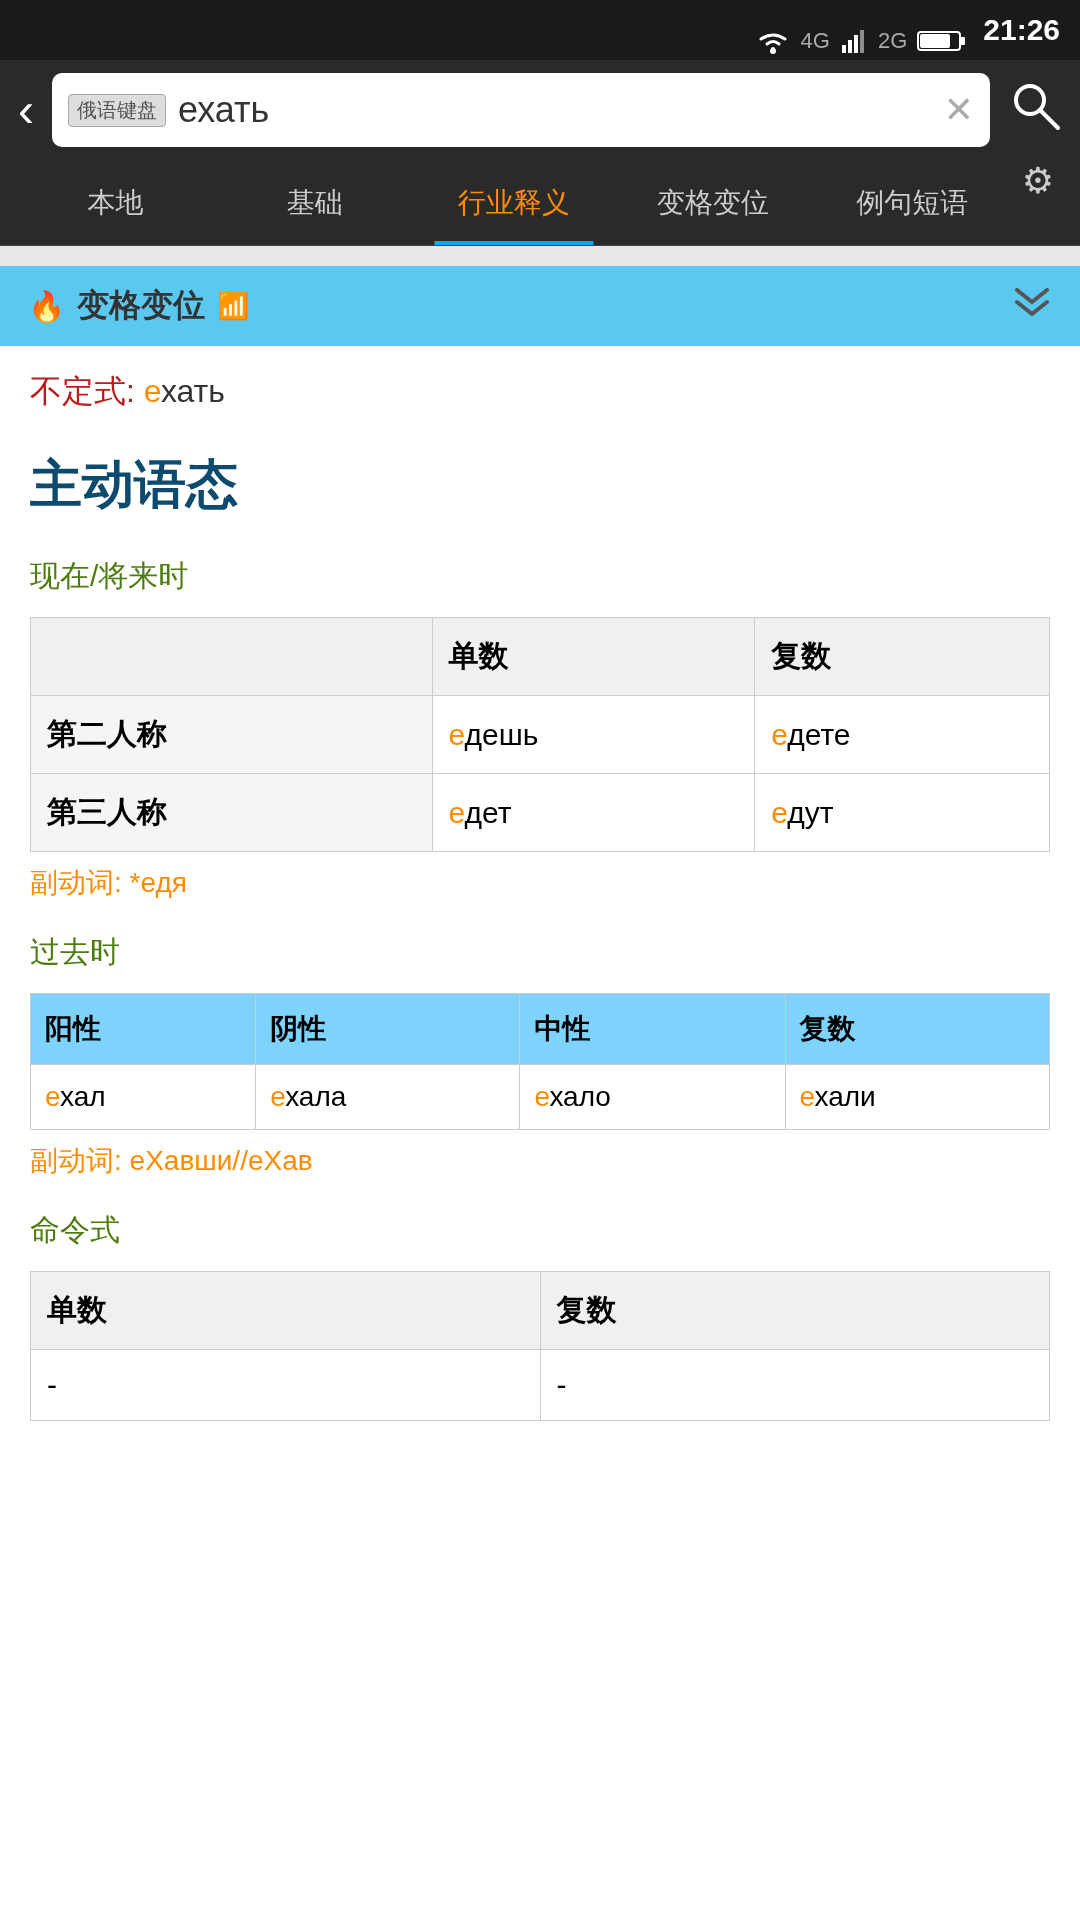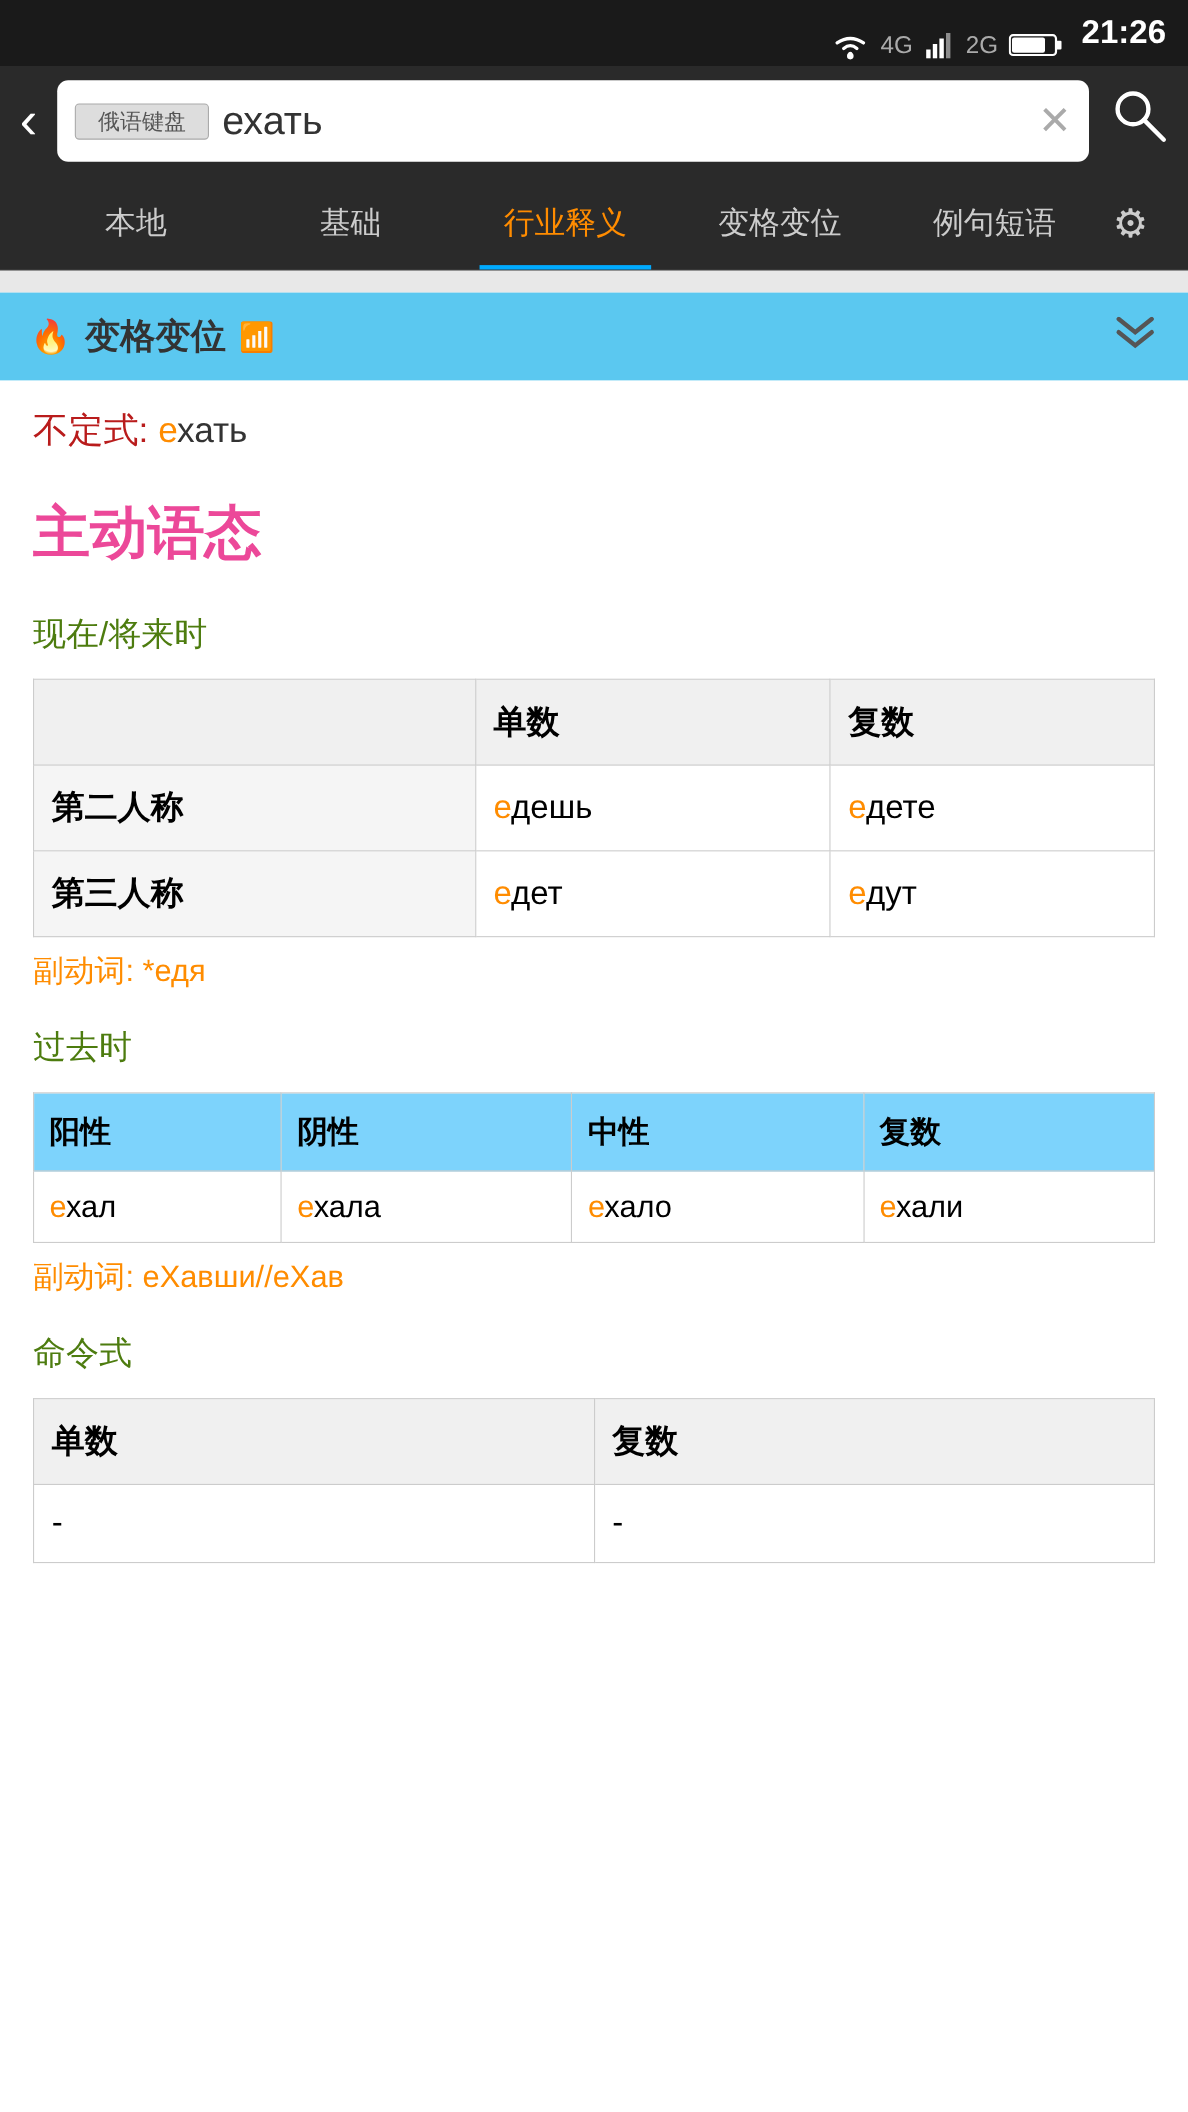"俄语键盘" .kbd-label { padding: 2px 20px -> 2px 8px }
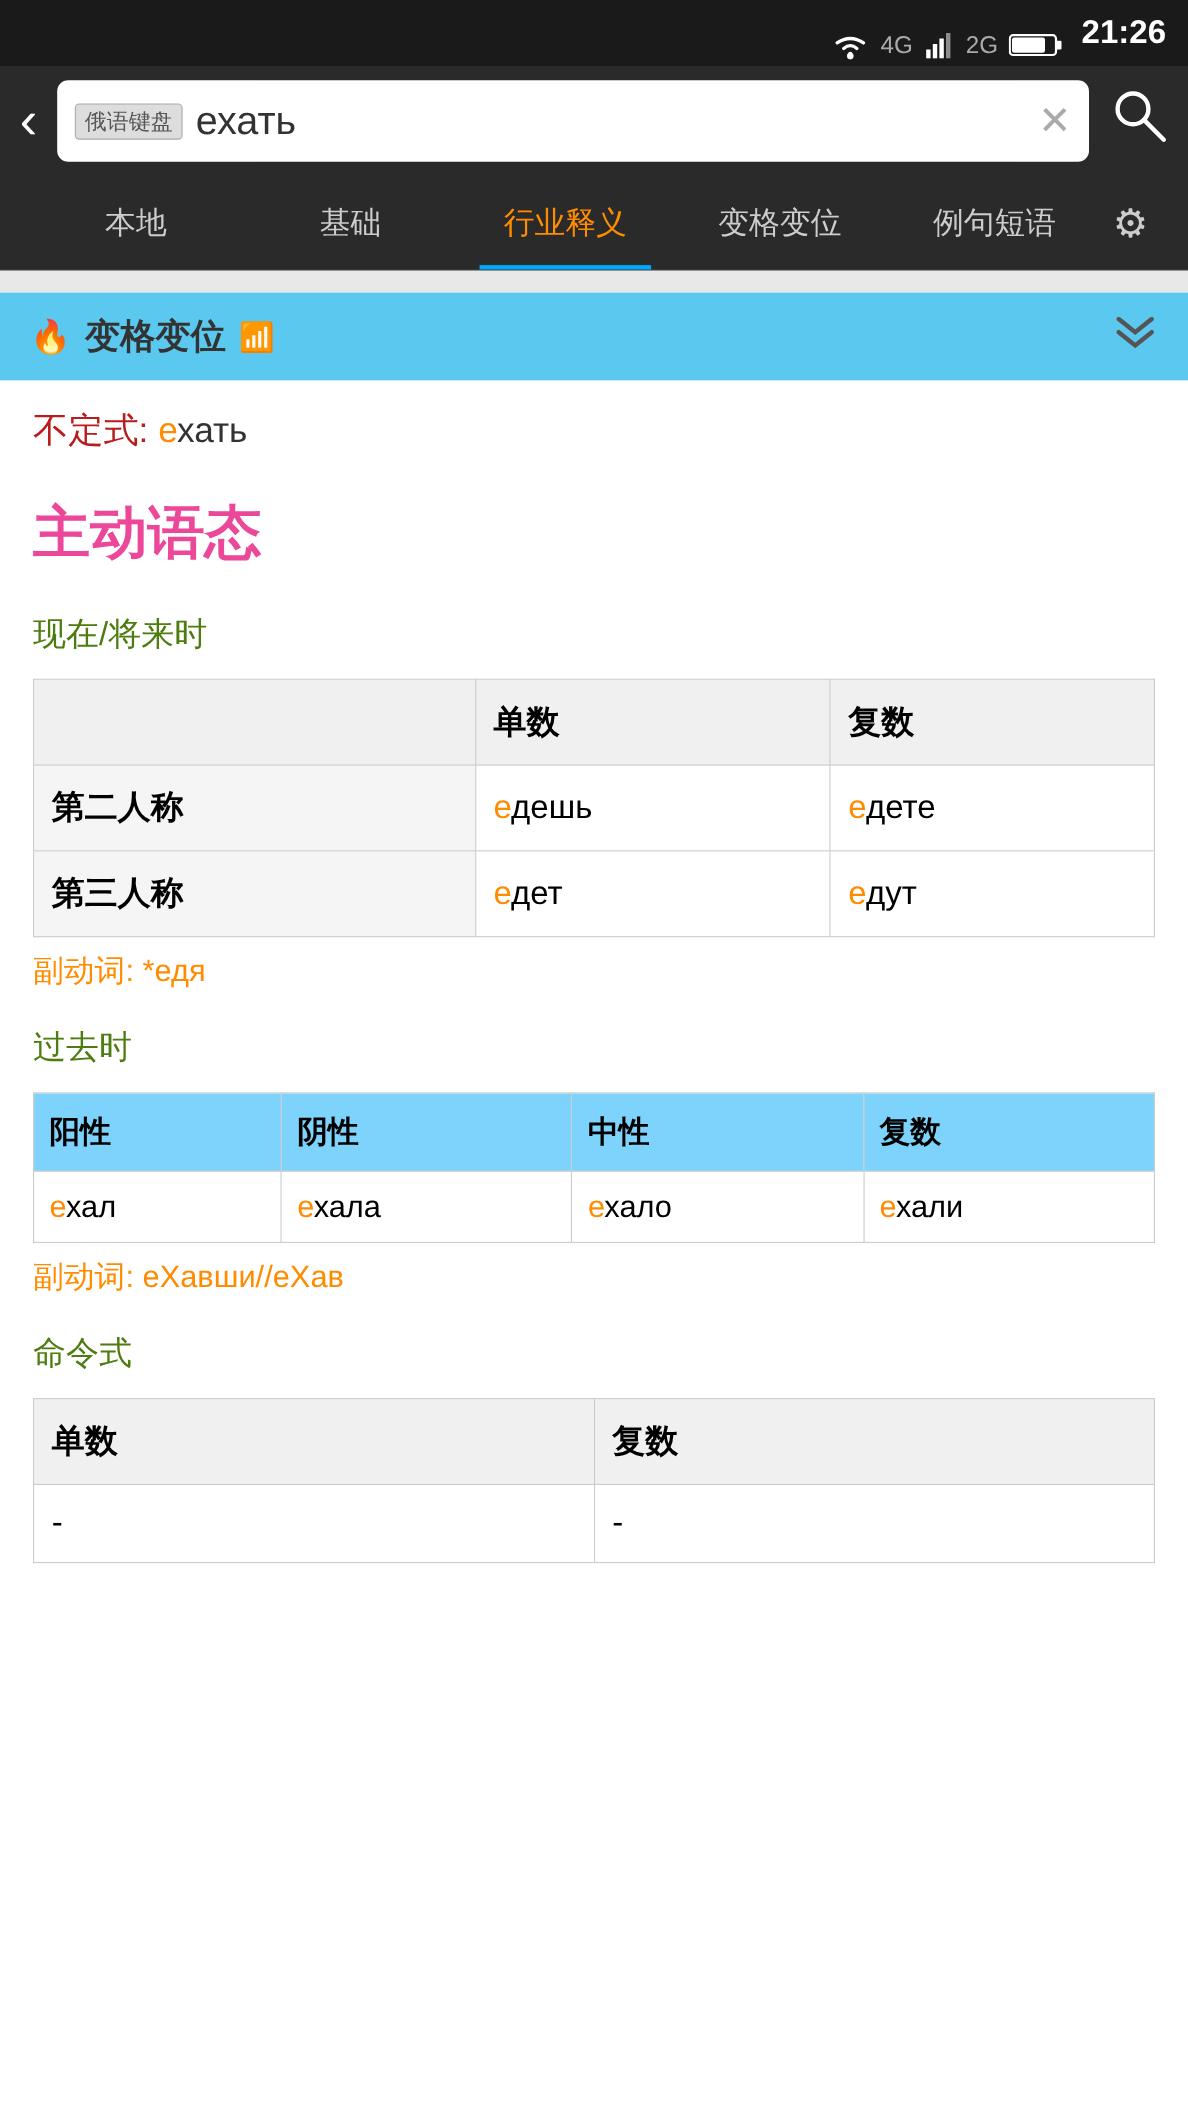"本地" .nav-tabs { align-items: center -> flex-start; padding: 0 26px -> 0 16px }
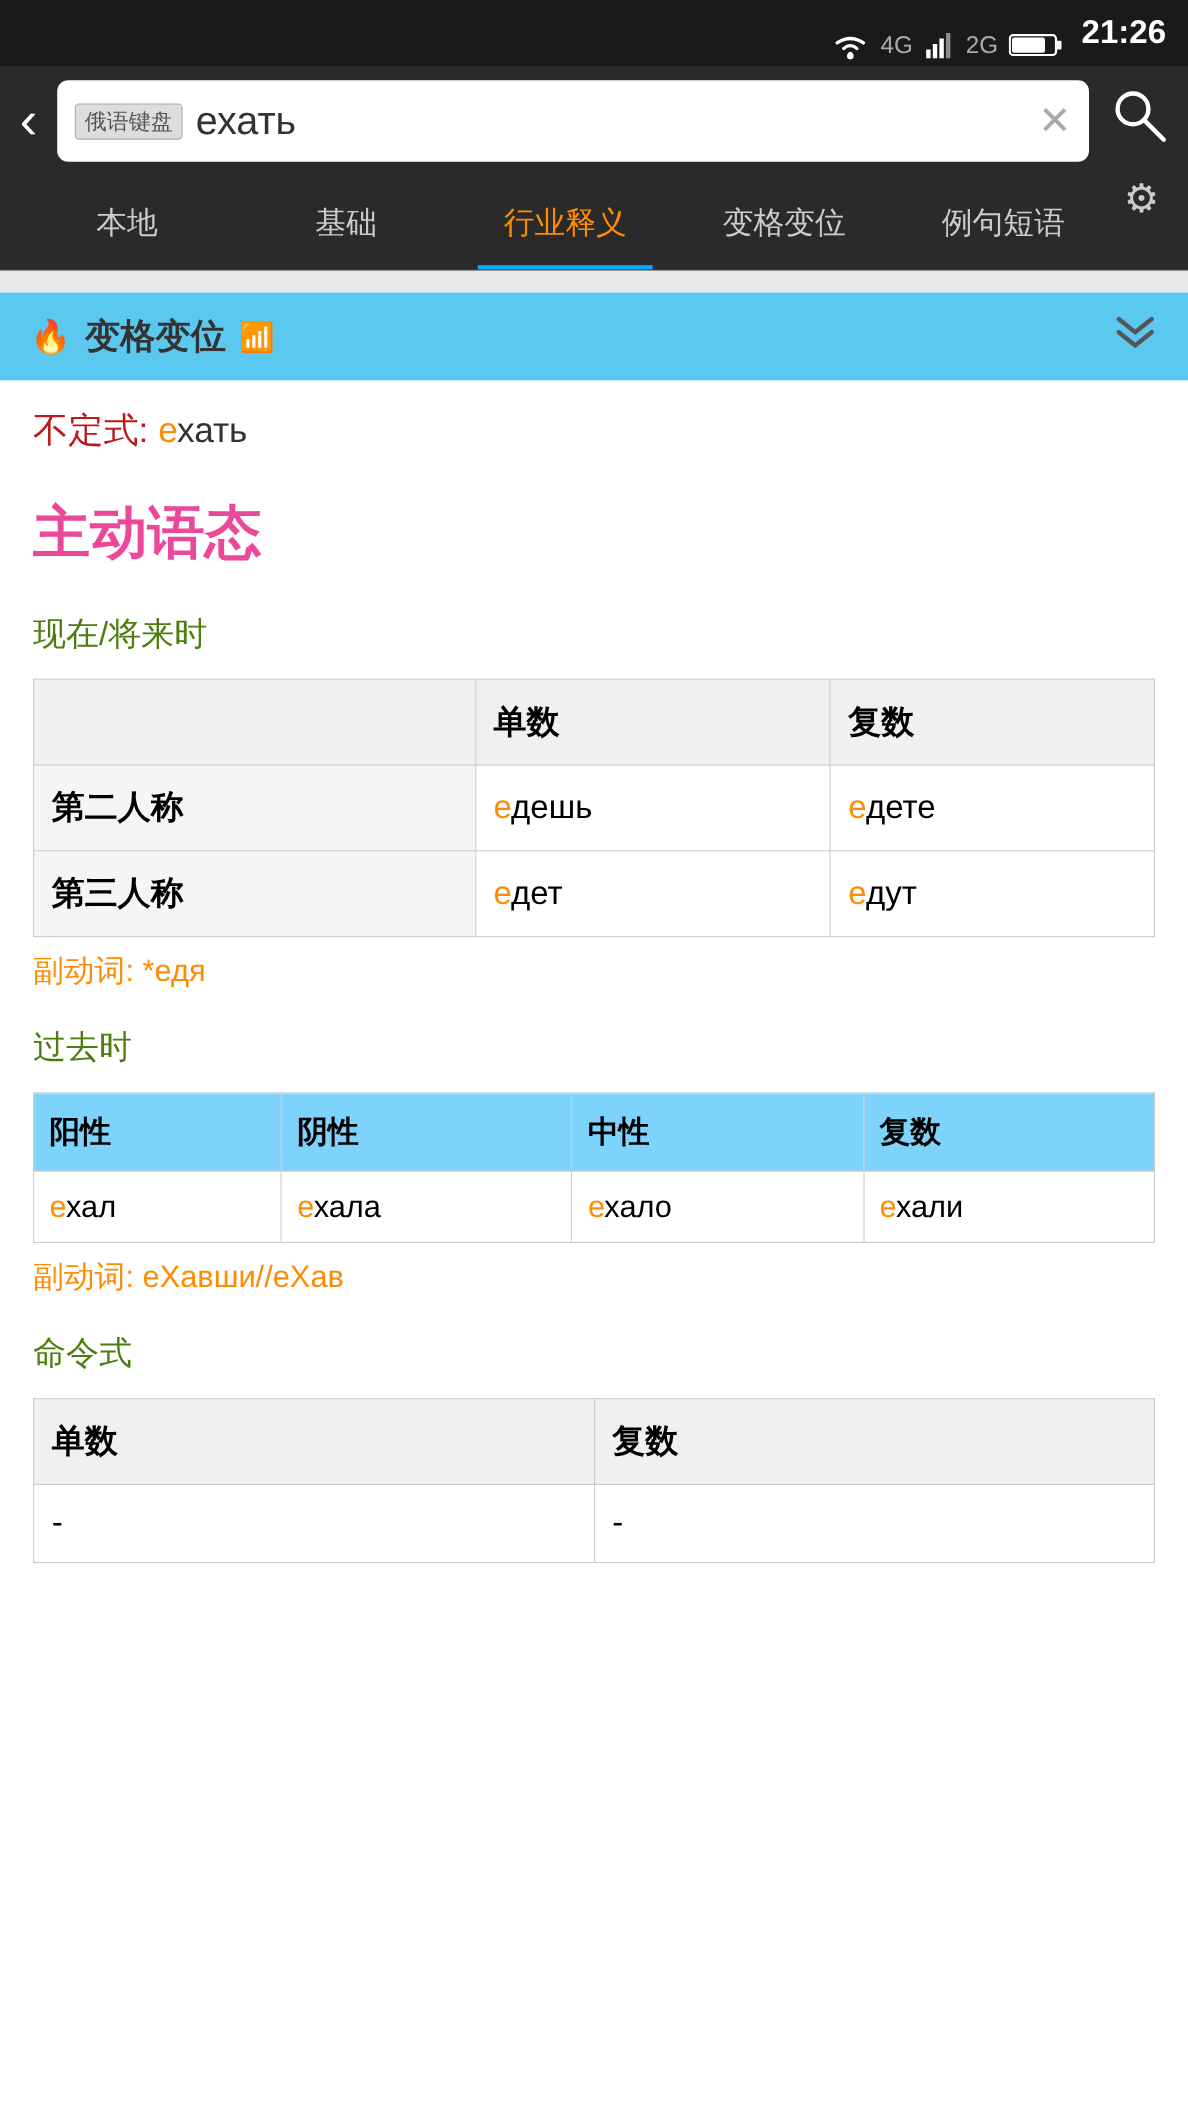"主动语态" .voice-title { color: #ec4899 -> #0c4a6e }
